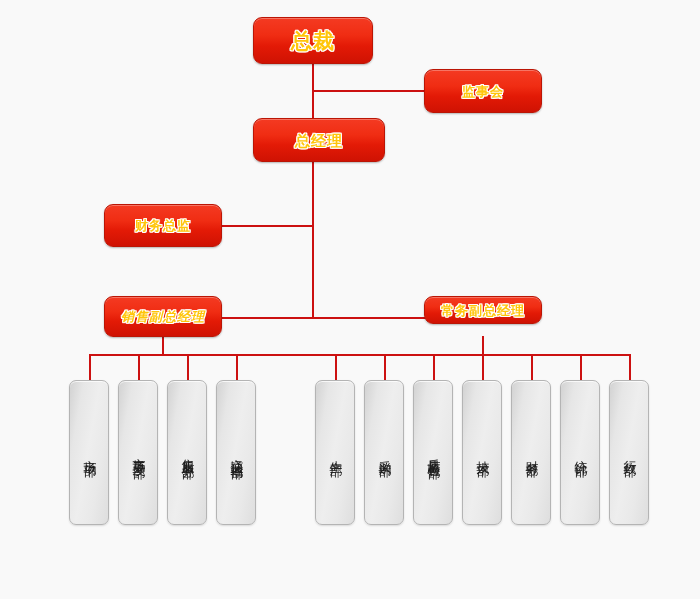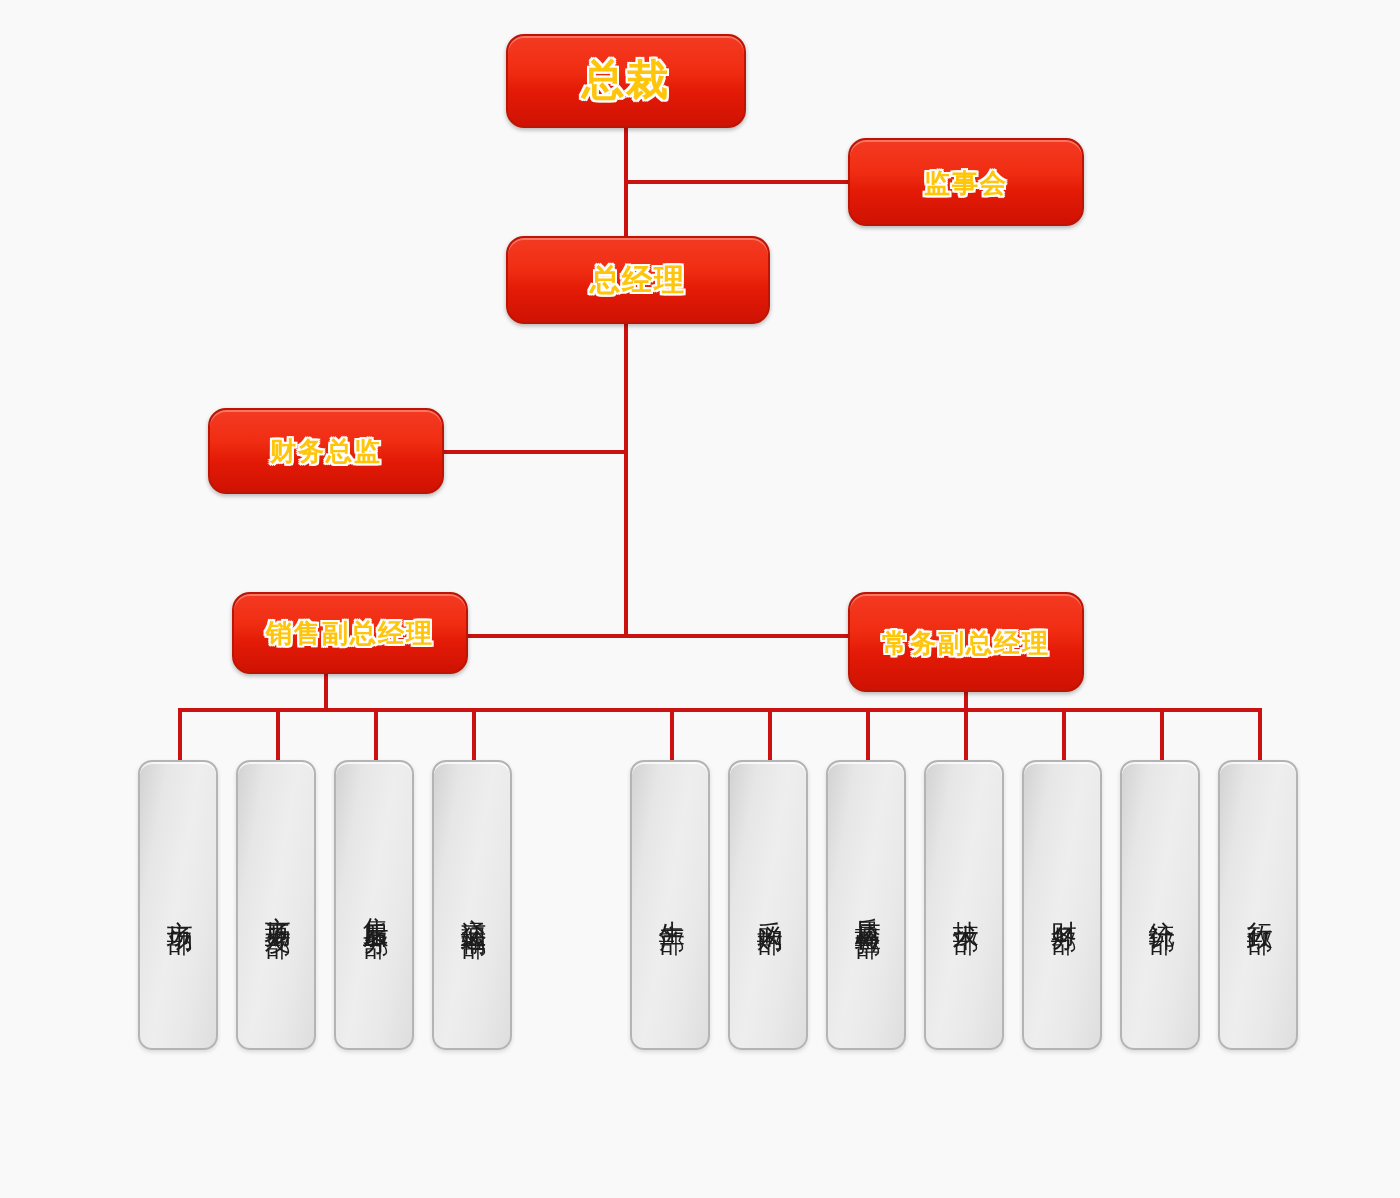"销售副总经理" div.exec { font-style: none -> italic; left: 116px -> 104px }
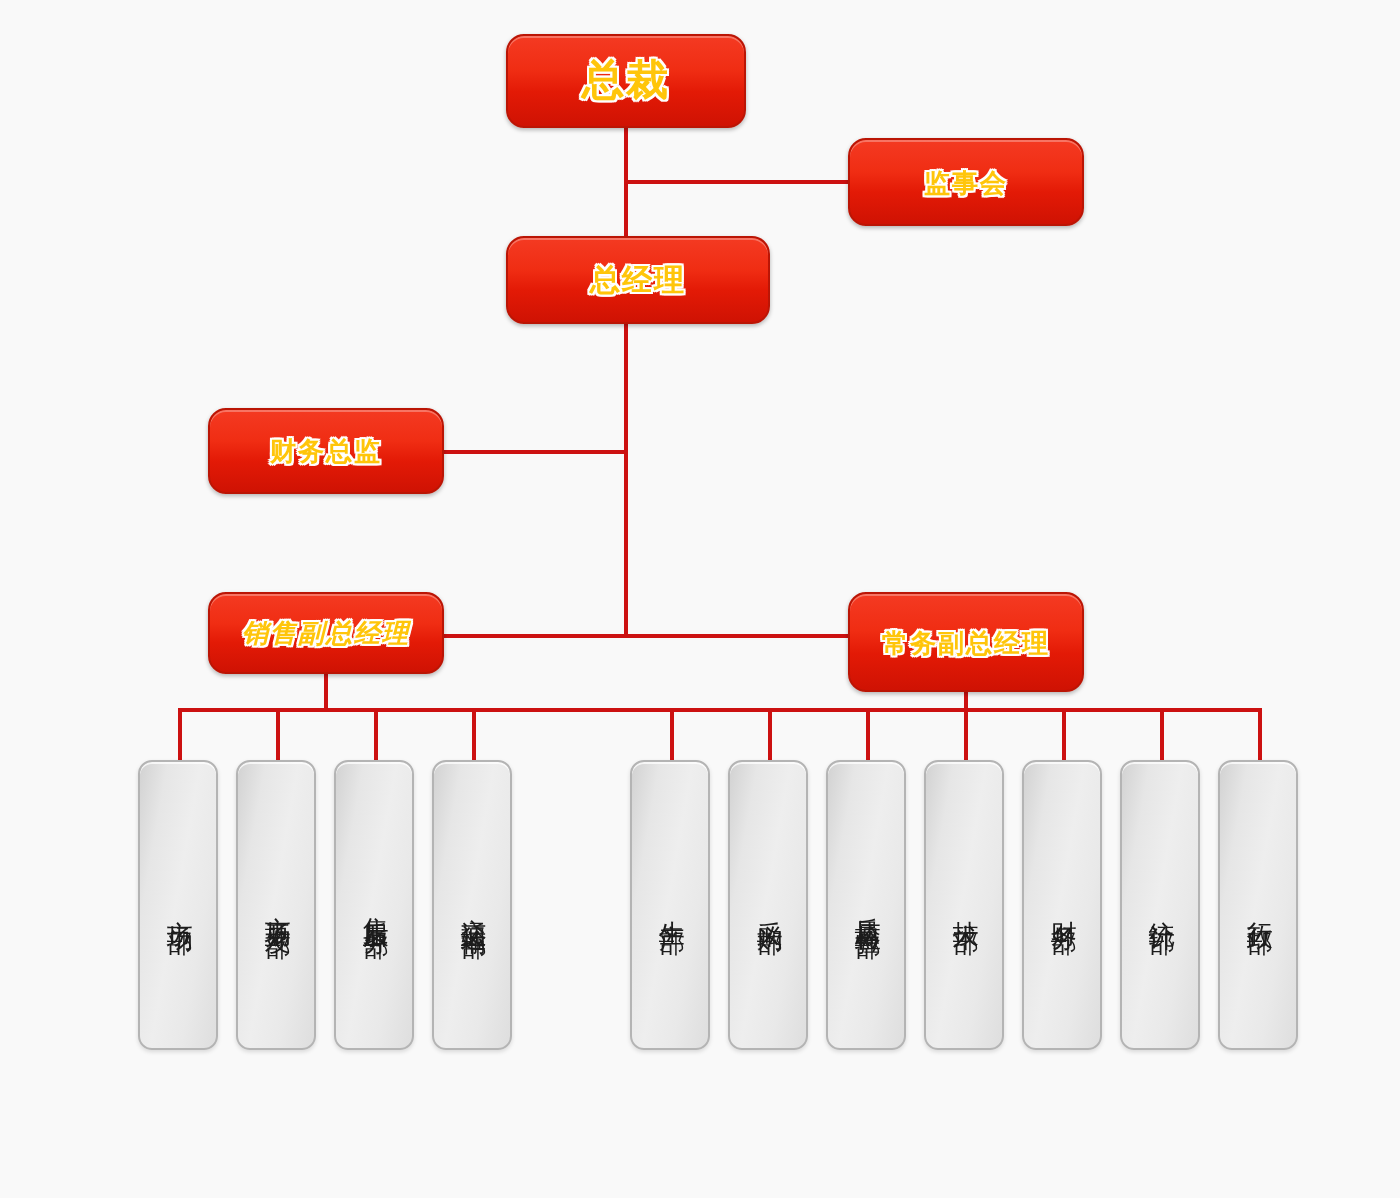"常务副总经理" div.exec { height: 50px -> 28px }
